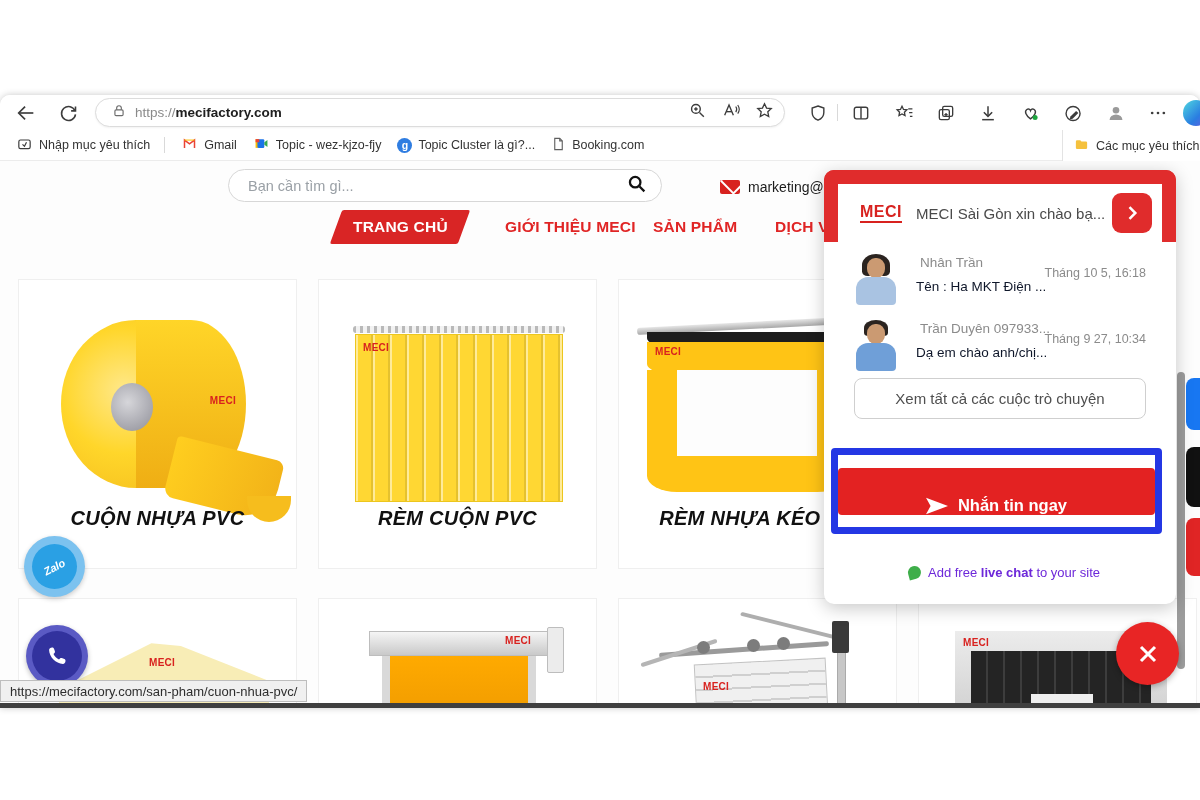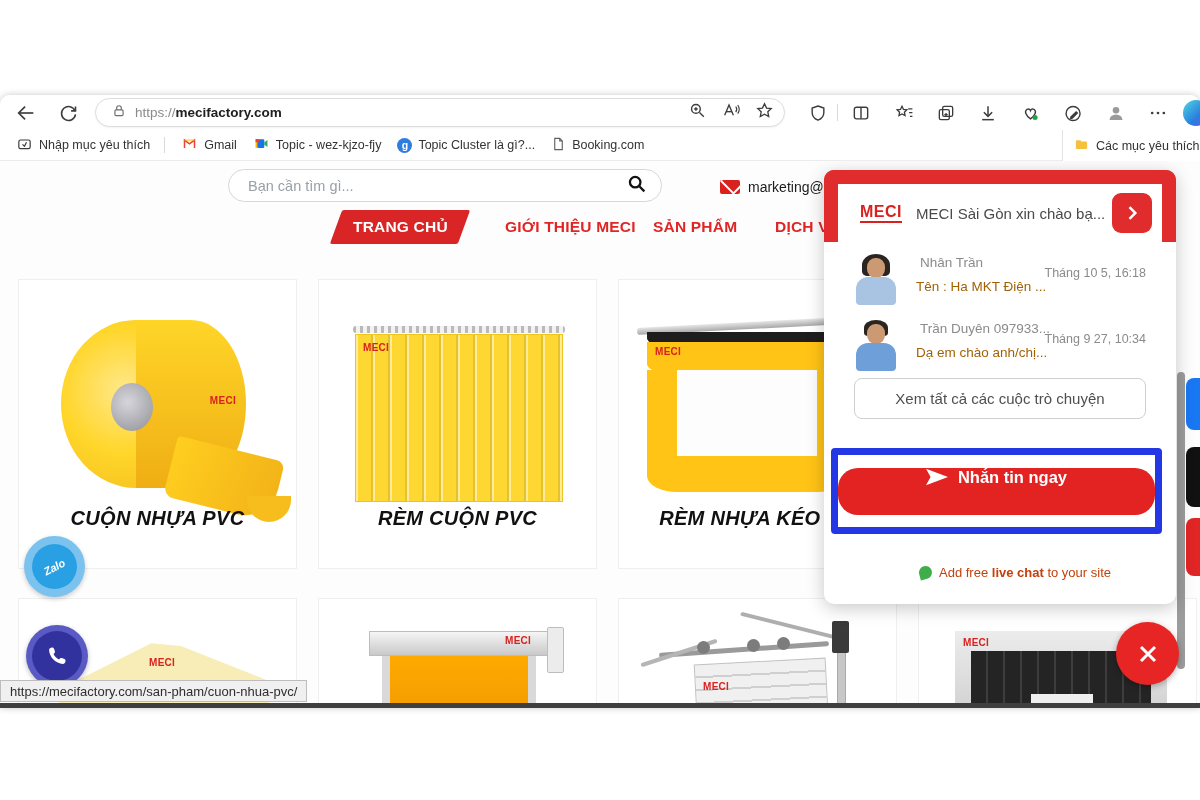"Tên : Ha MKT Điện" .chat-msg { color: #a16207 -> #0f172a }
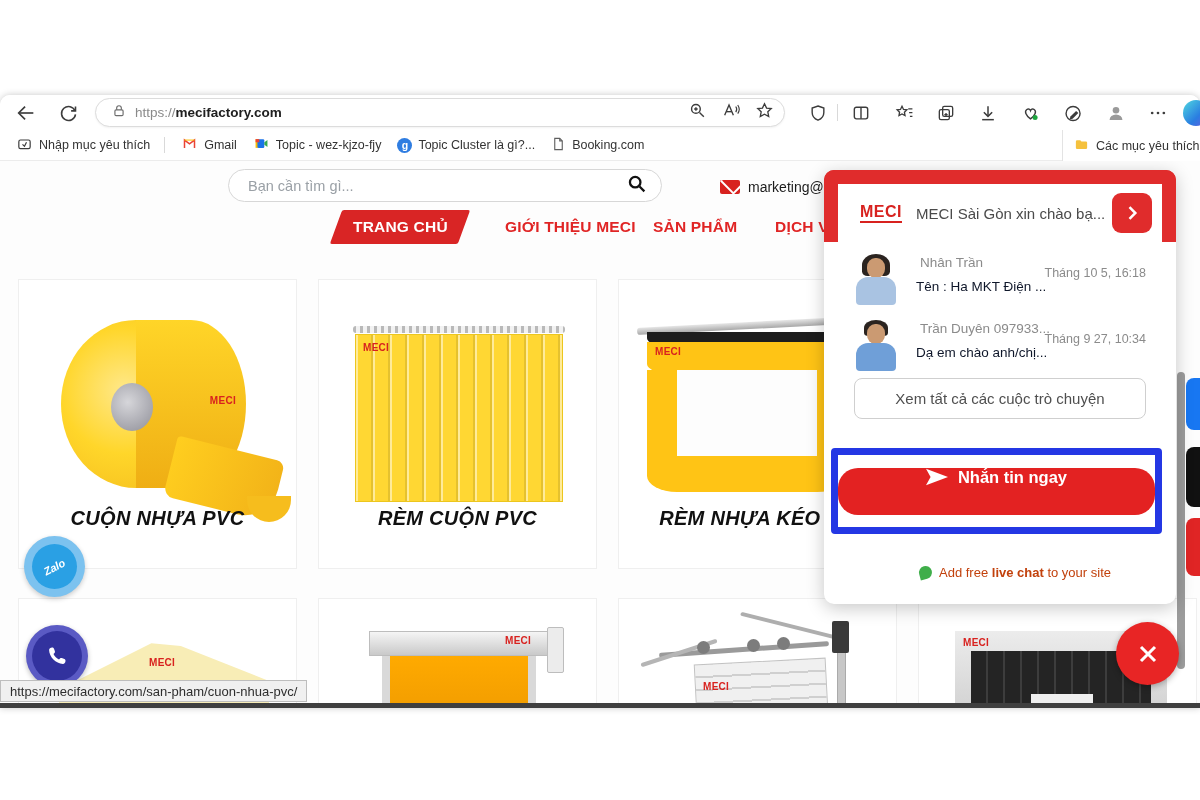"Nhắn tin ngay" .cta-btn { align-items: flex-start -> flex-end; border-radius: 20px -> 4px }
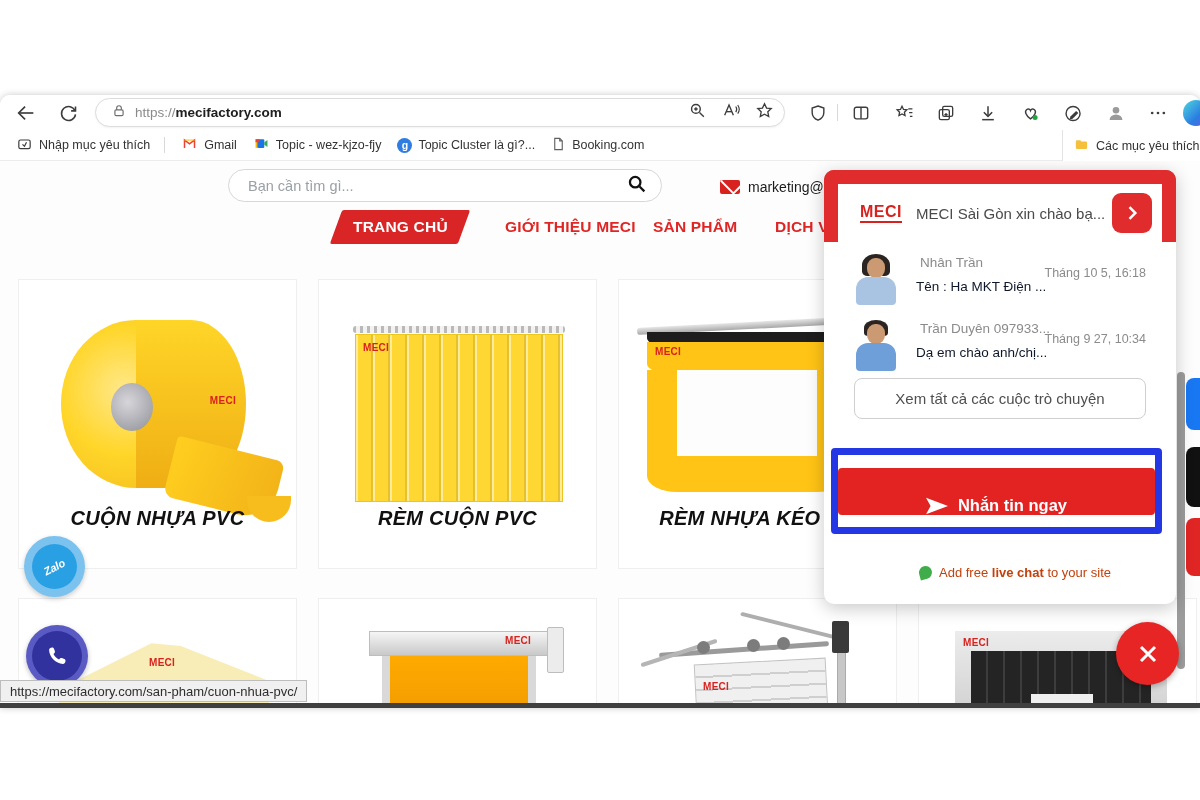"Add free live chat to" .chat-footer { color: #c2410c -> #6d28d9; left: 15px -> 4px }
